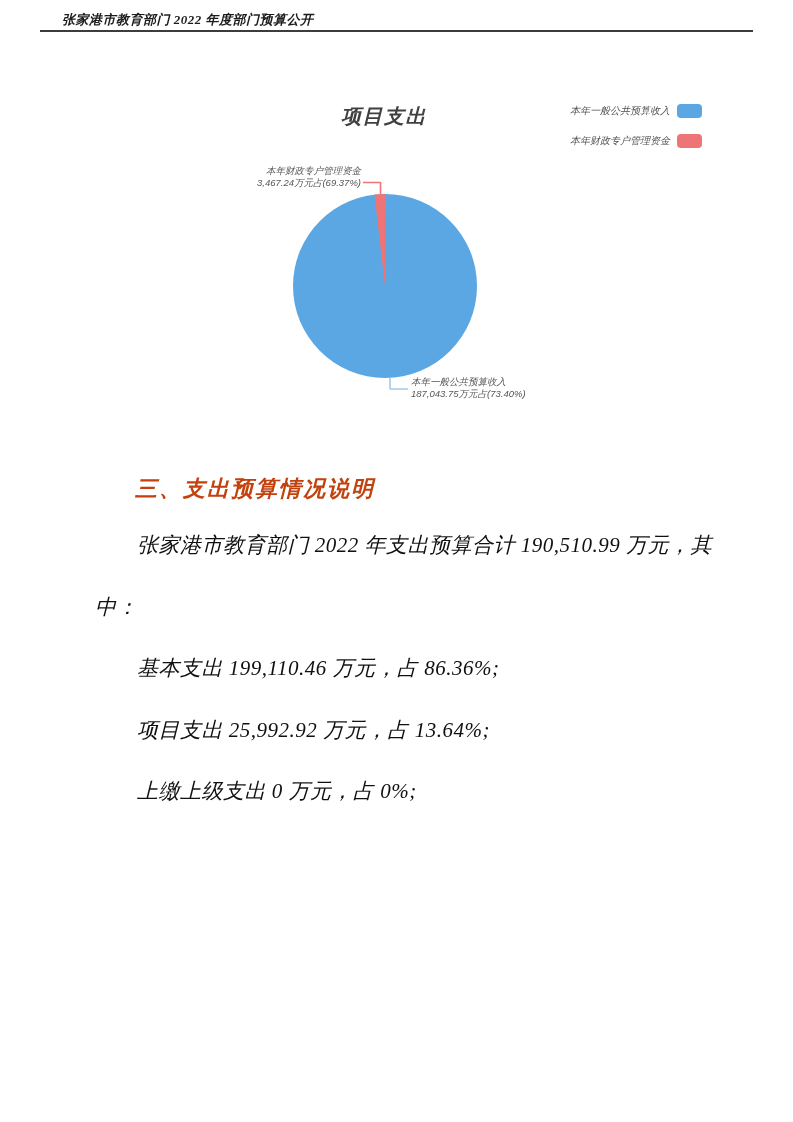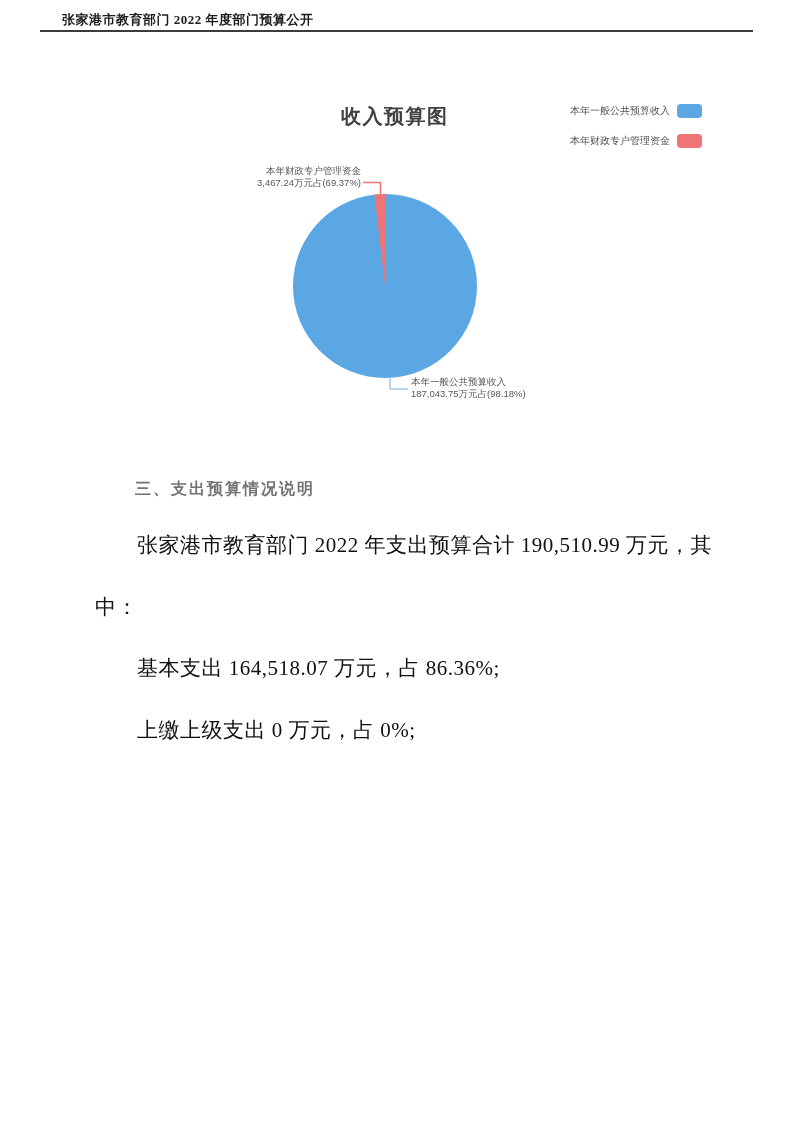"张家港市教育部门 2022 年度部门预算公开" .page { font-style: none -> italic }
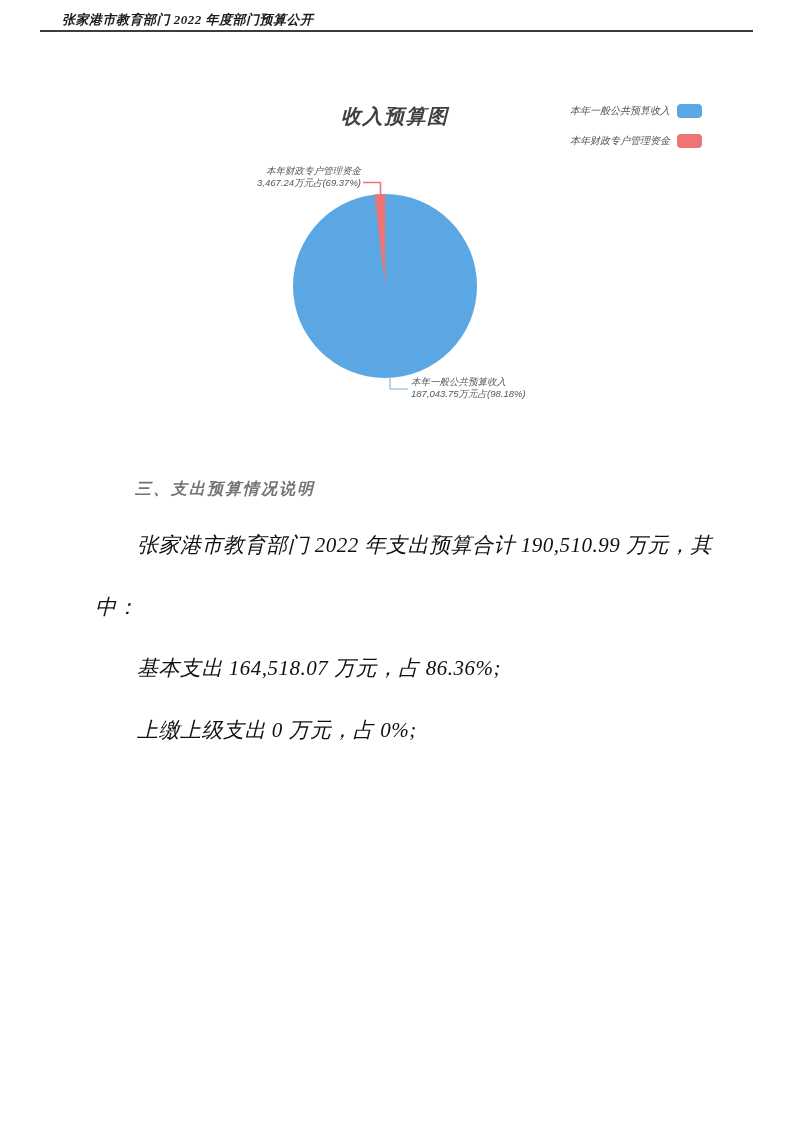"收入预算图" div.chart-title { text: 收入预算图 -> 项目支出 }
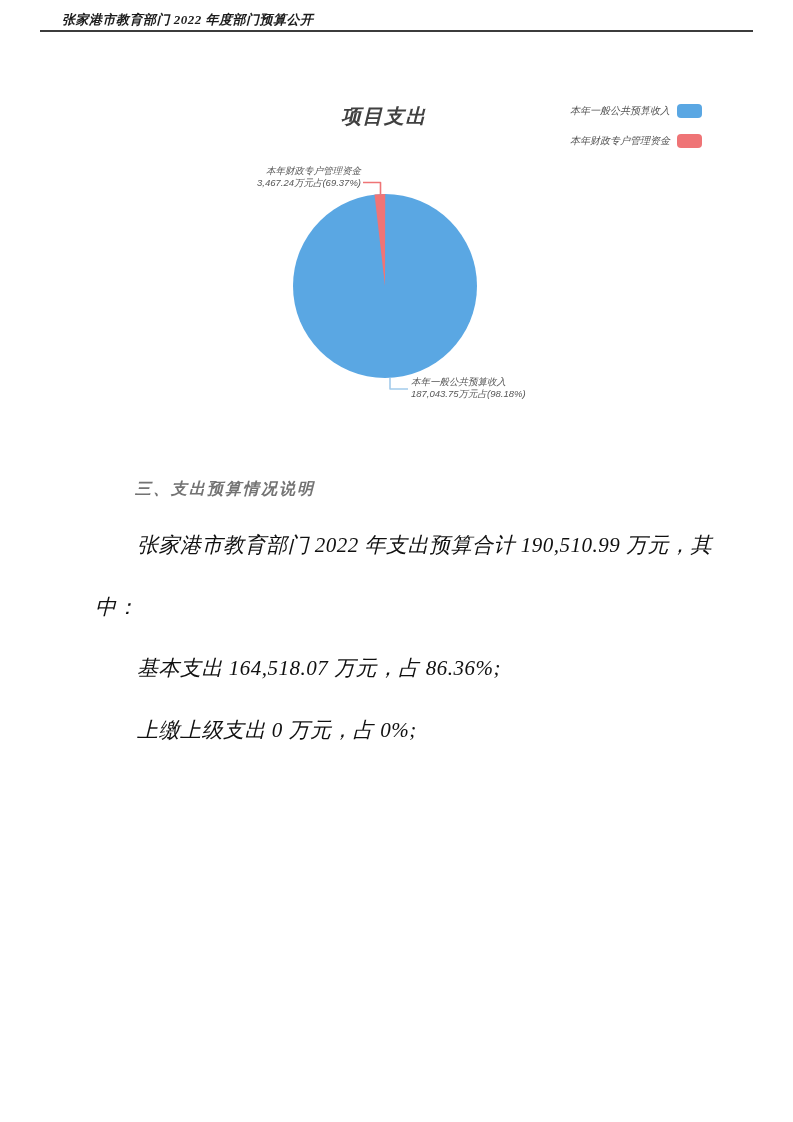"187,043.75万元占(98.18%)" div { text: 98.18% -> 73.40% }
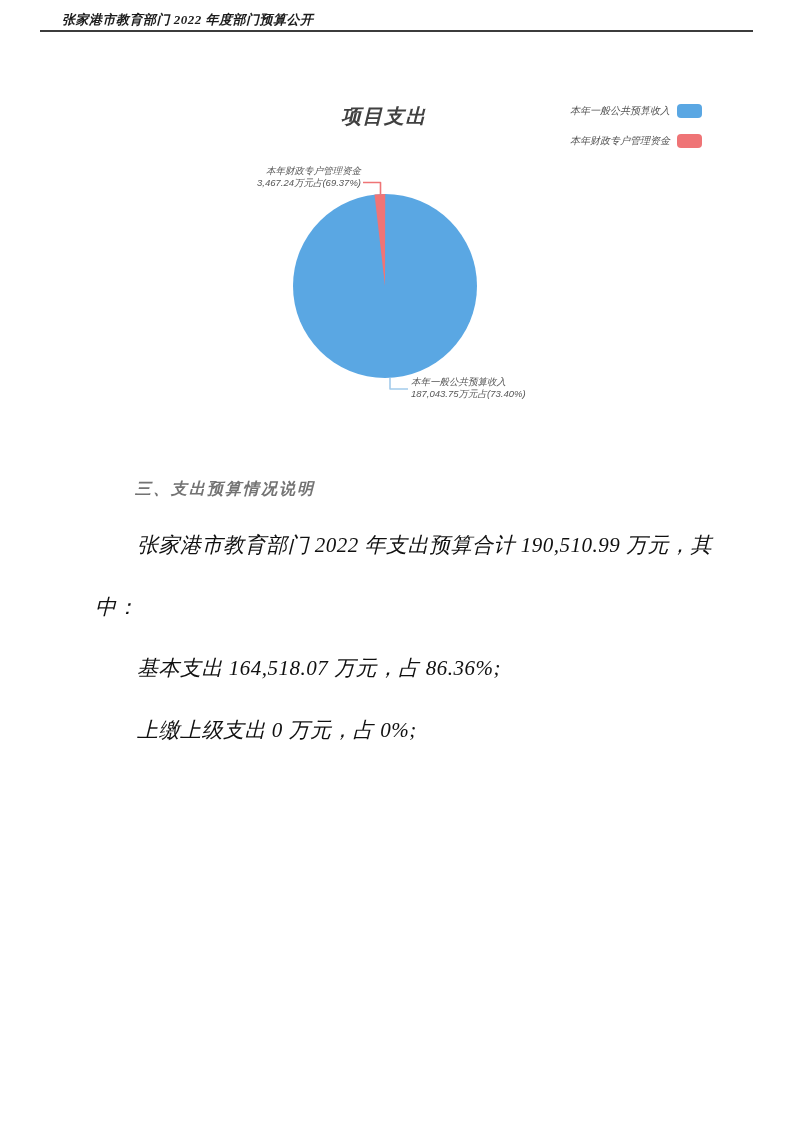"三、支出预算情况说明" .text-block h2 { color: #737373 -> #c2410c; font-size: 16px -> 22px }
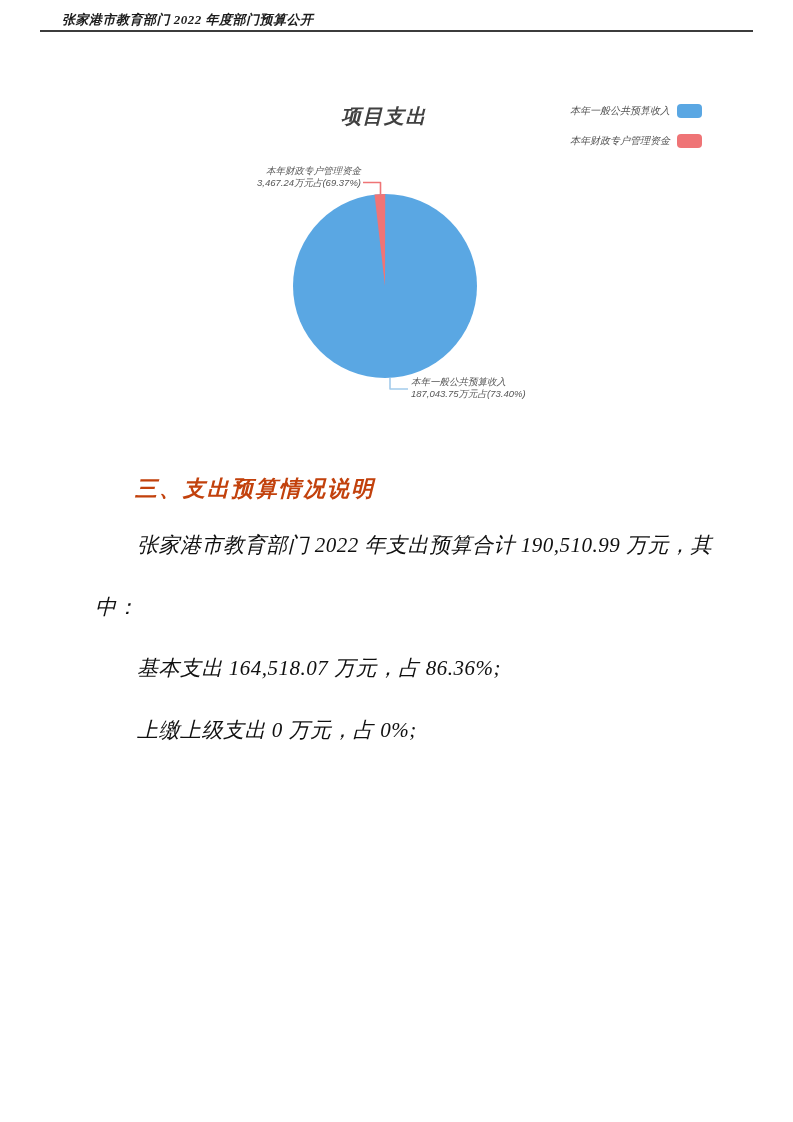"基本支出 164,518.07 万元，占 86.36%;" div.line { text: 164,518.07 -> 199,110.46 }
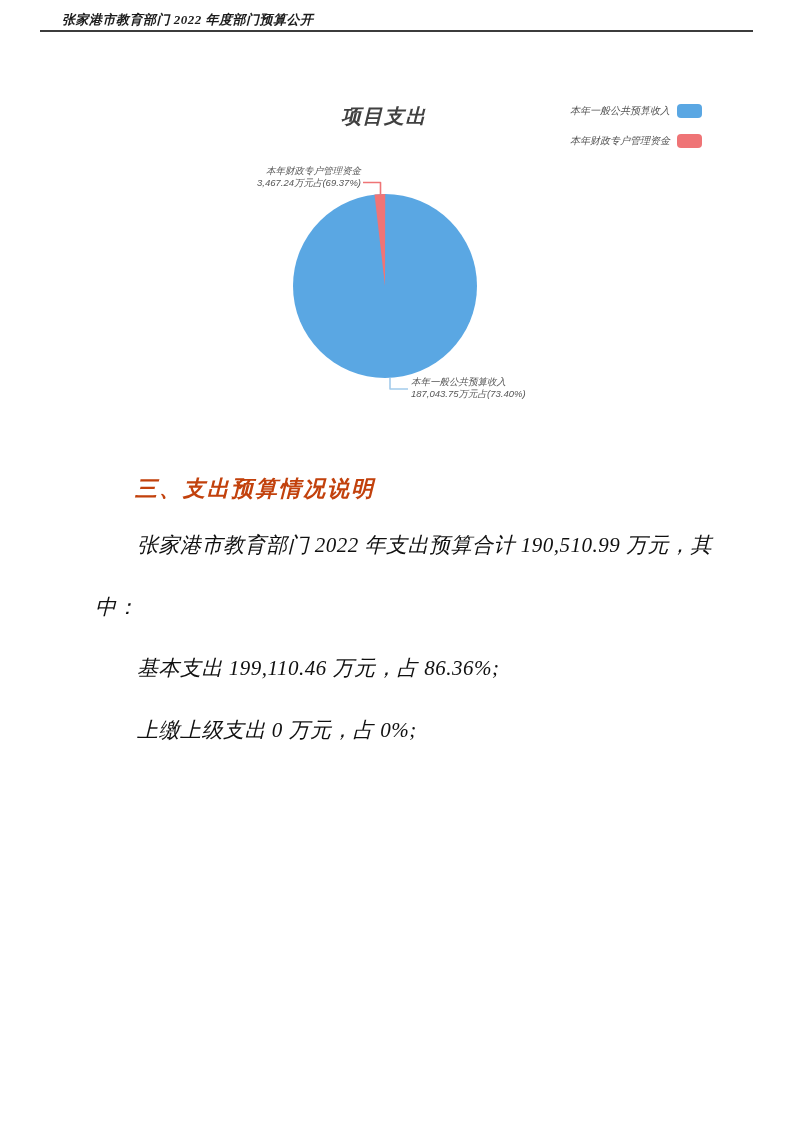"项目支出 25,992.92 万元，占 13.64%;" div.line { html: none -> <div>项目支出 25,992.92 万元，占 13.64%;</div> }
